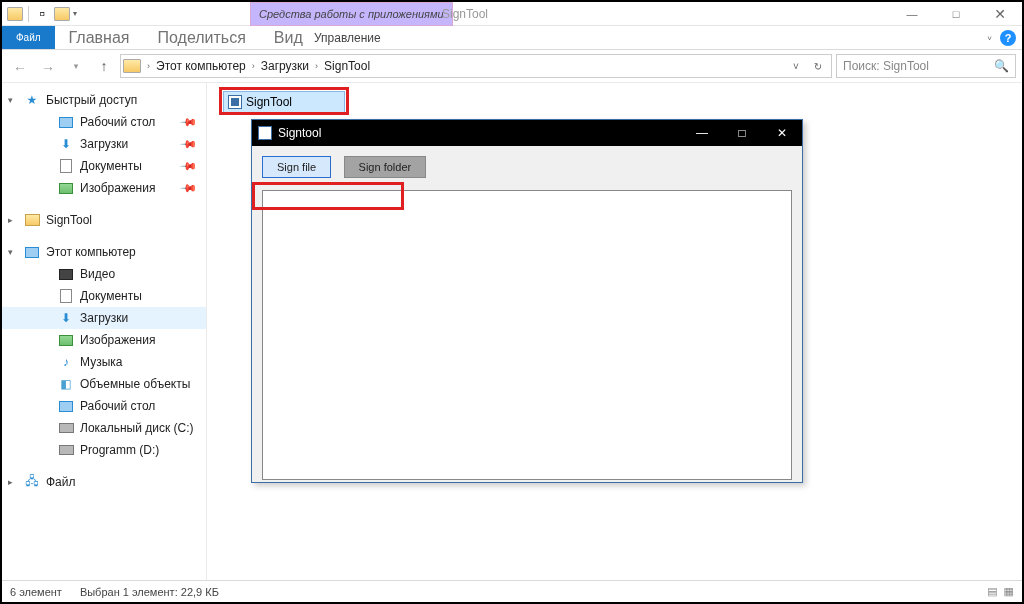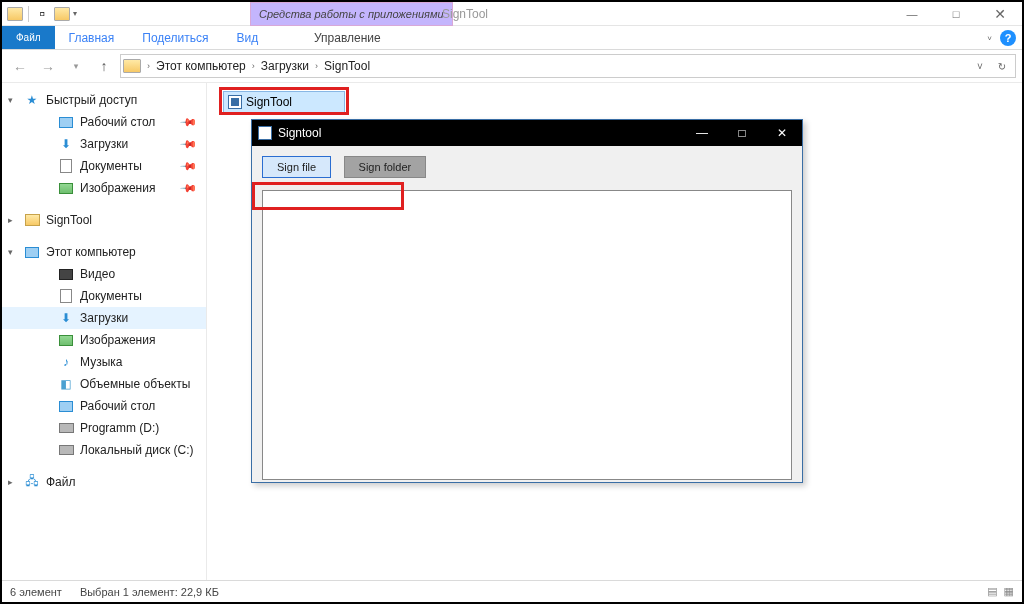"Главная" .ribbon-tab { color: #3b82f6 -> #737373; font-size: 12px -> 16px }
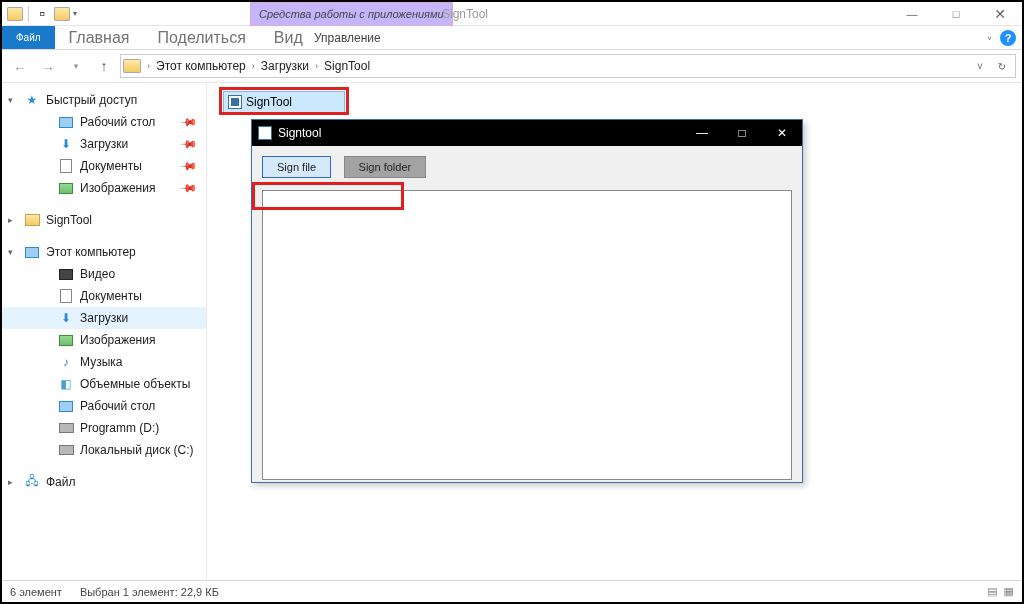"Поиск: SignTool" div.searchbox { html: none -> <div> <span>Поиск: SignTool</span> <span>🔍</span> </div> }
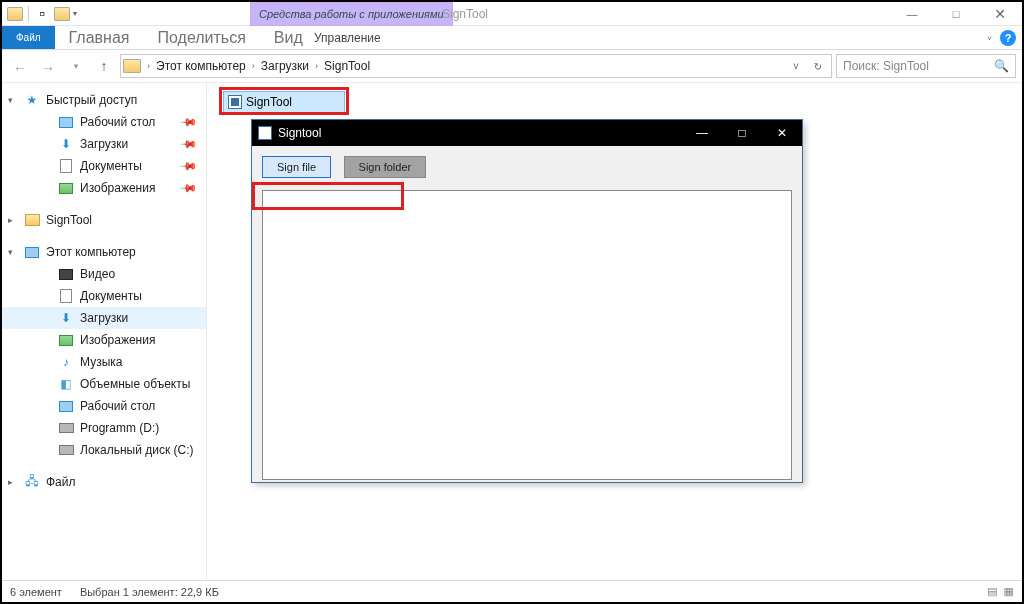"Programm (D:)" div.nav-item { order: before "Локальный диск (C:)" -> after "Локальный диск (C:)" }
